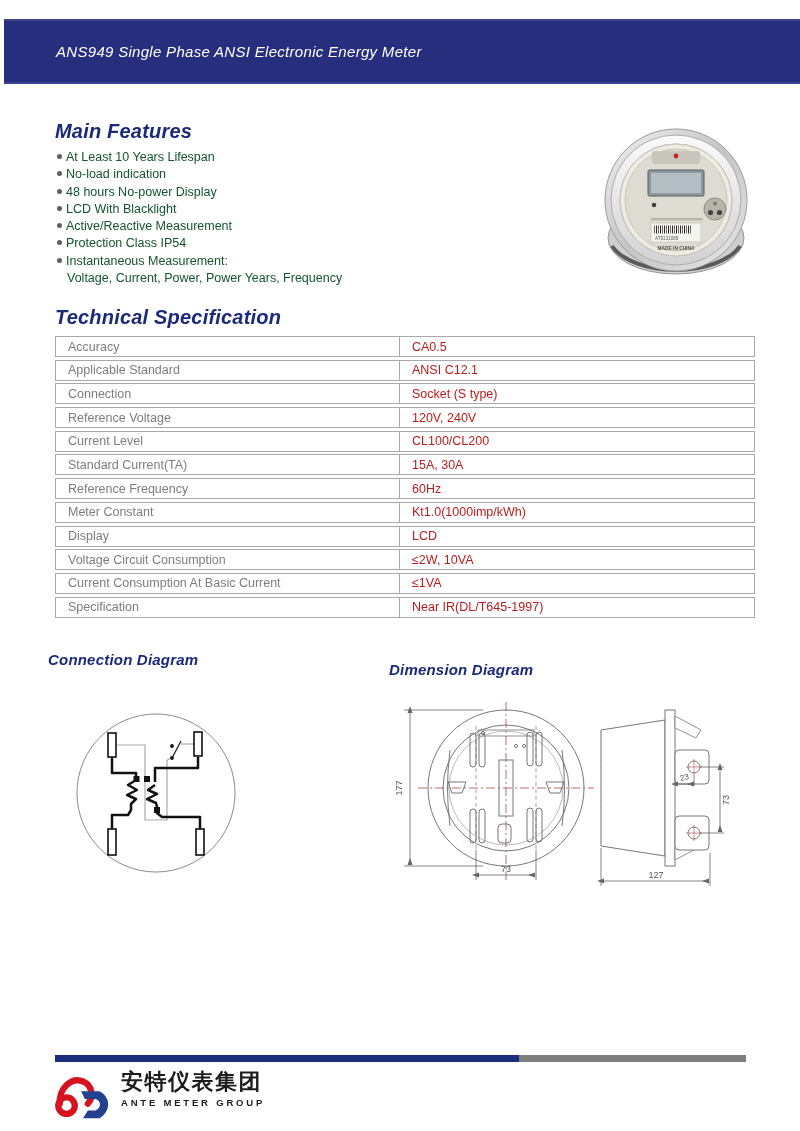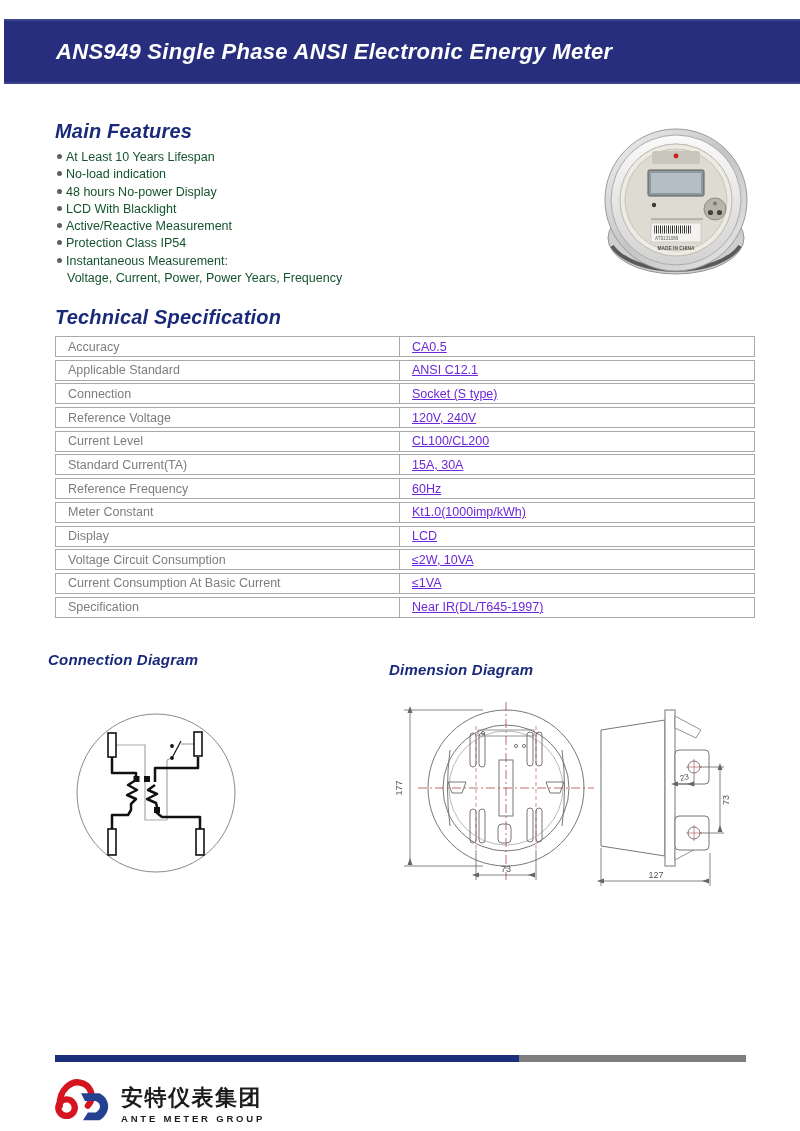"ANS949 Single Phase ANSI Electronic" .header-band h1 { font-size: 22px -> 15px; font-weight: bold -> normal }
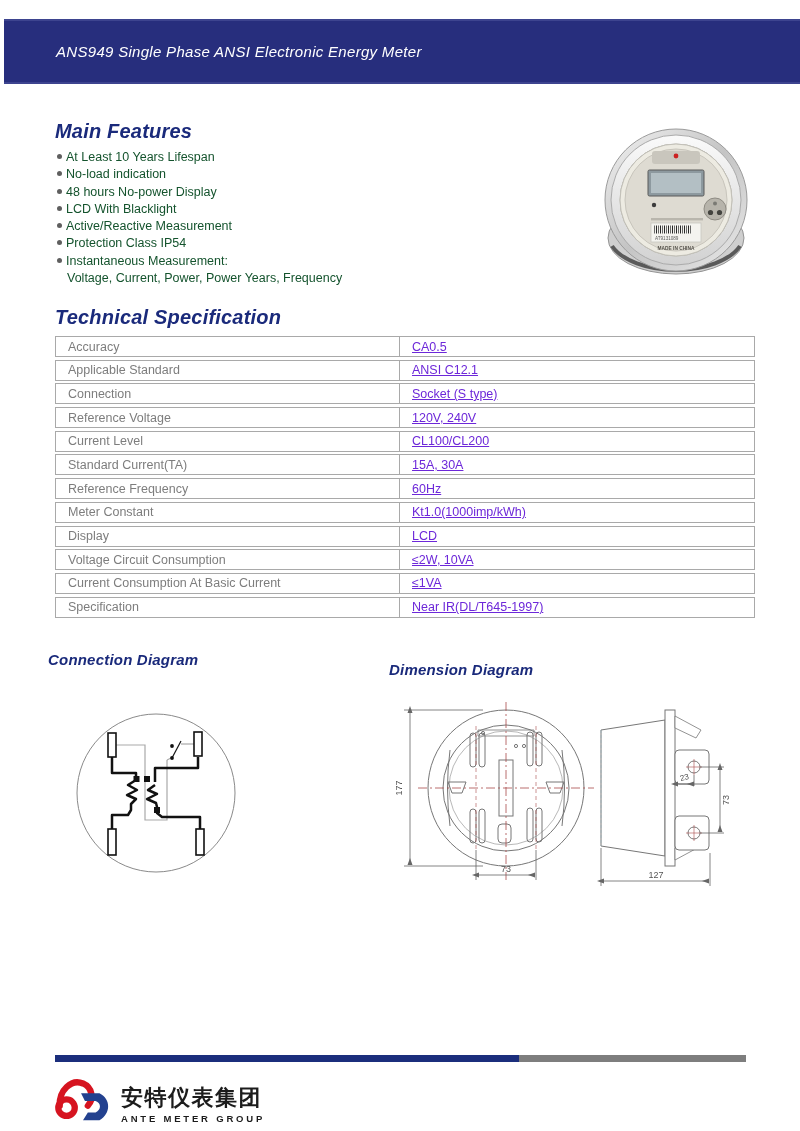"CA0.5" .spec-cell-value { color: #6d28d9 -> #b91c1c; text-decoration: underline -> none }
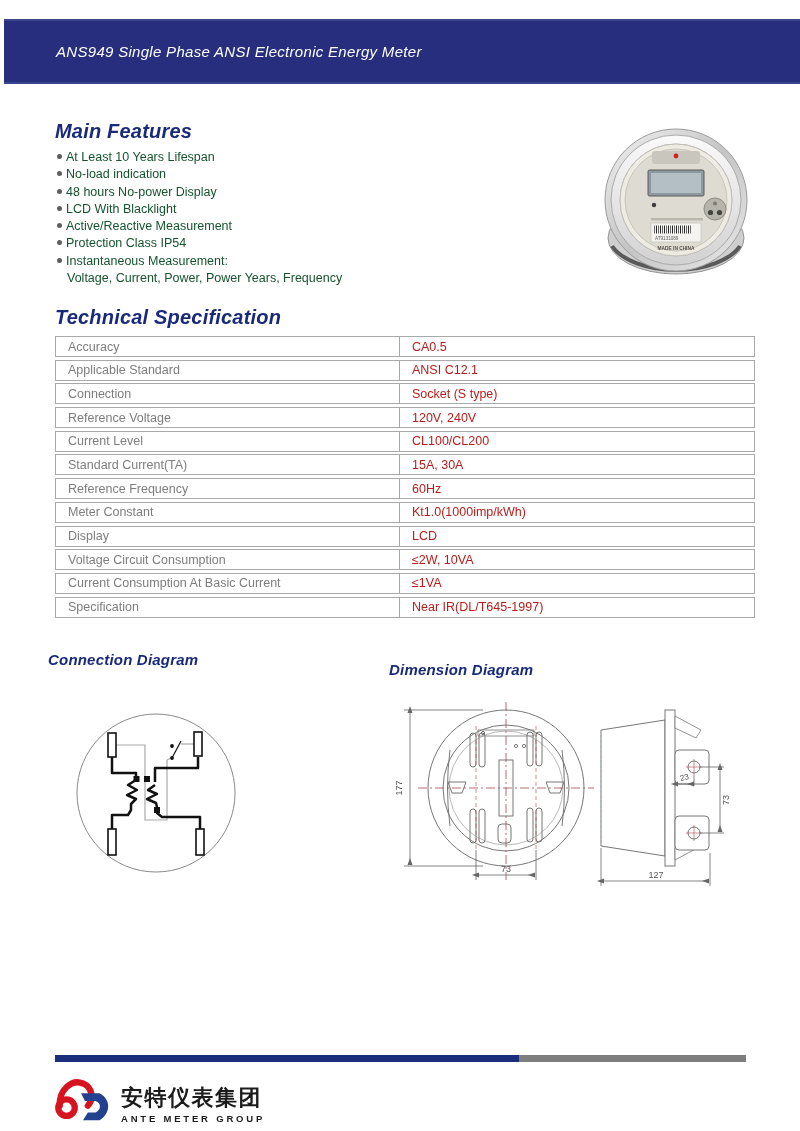"安特仪表集团" .footer-logo { align-items: flex-end -> flex-start }
